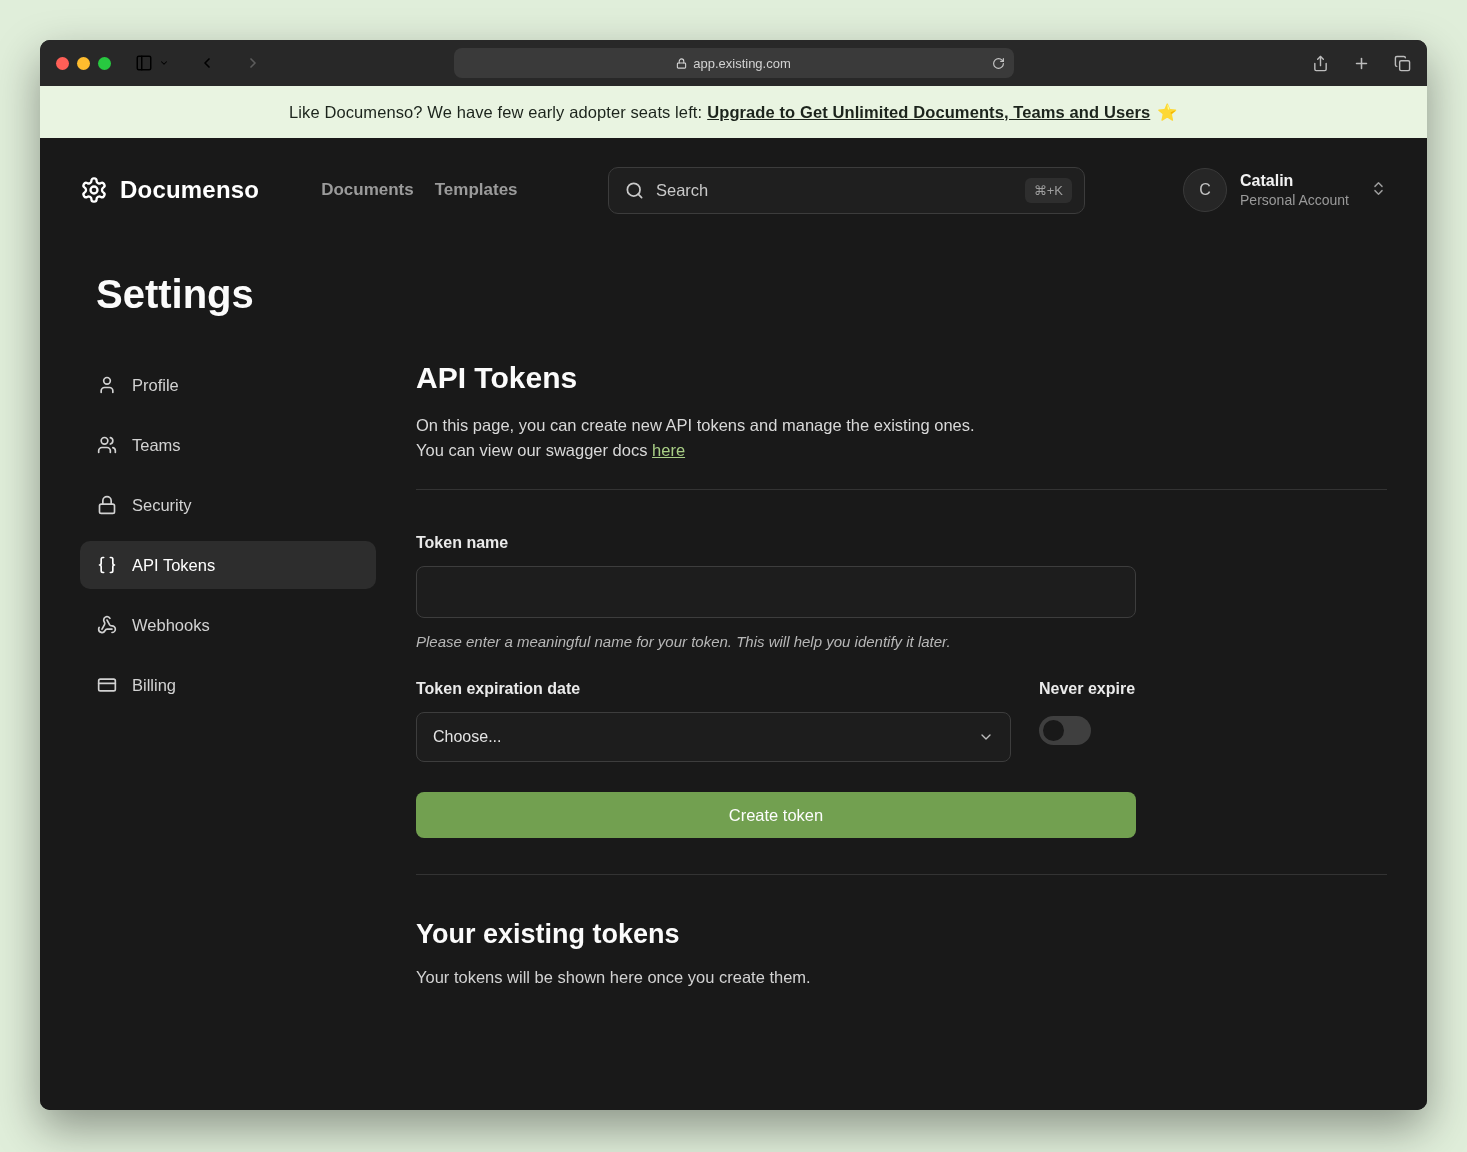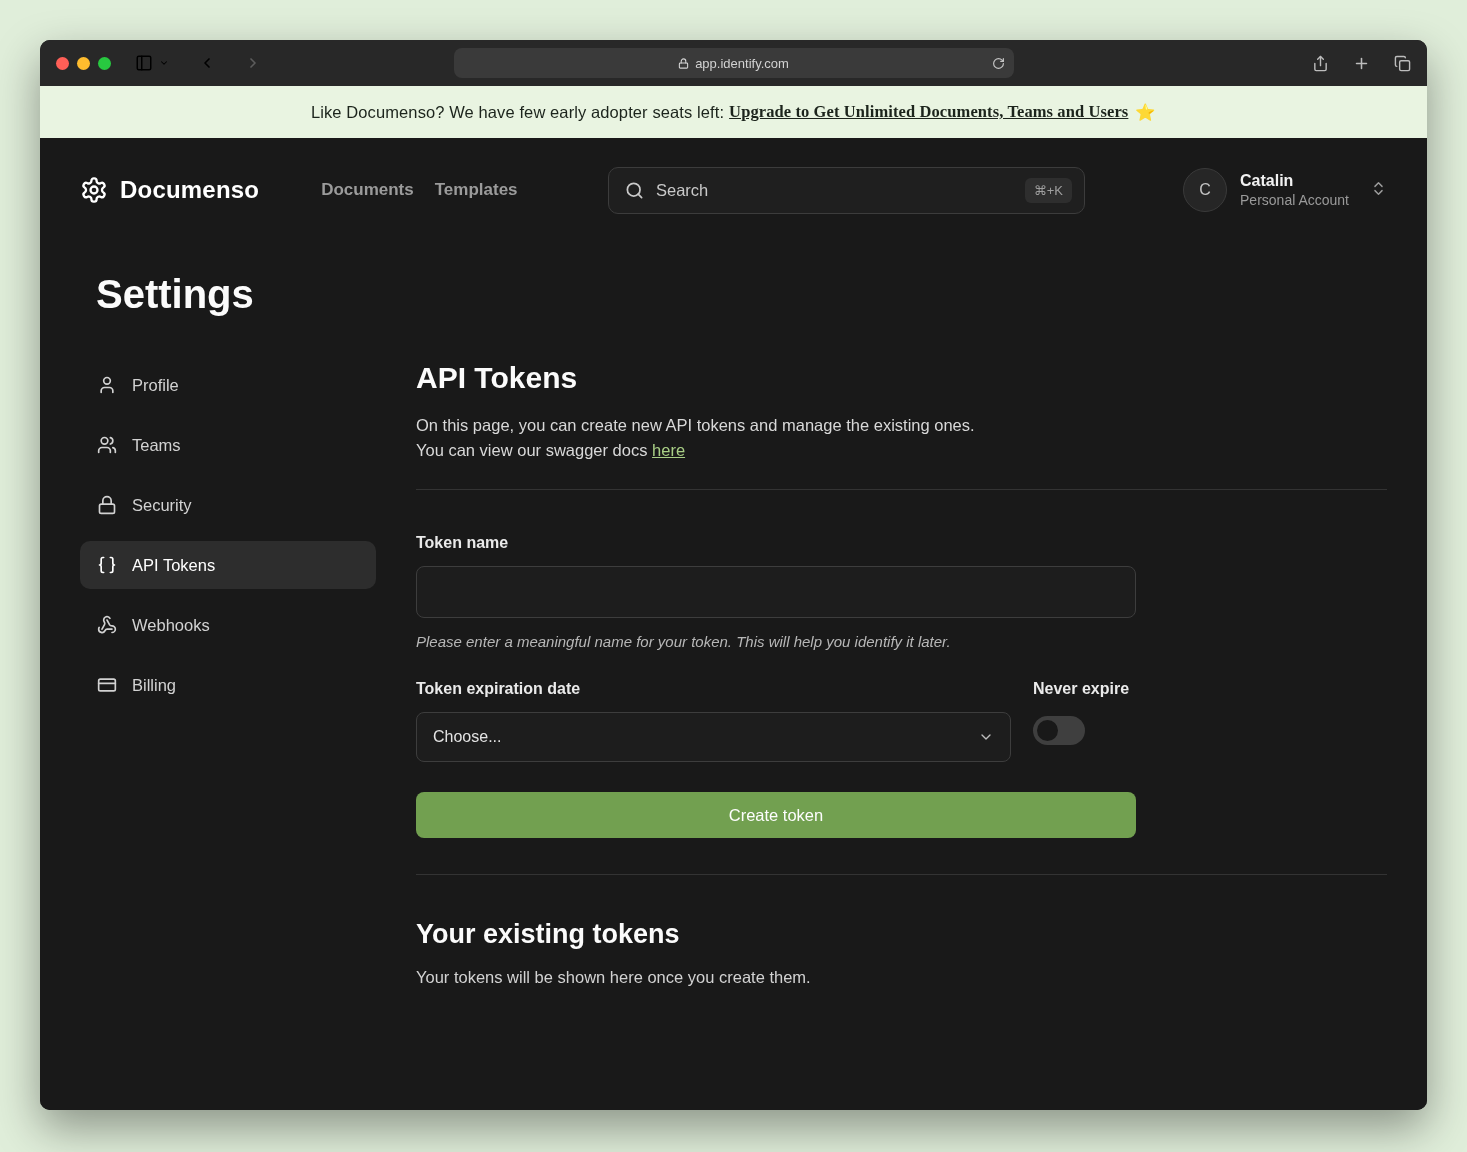"app.identify.com" span { text: app.identify.com -> app.existing.com }
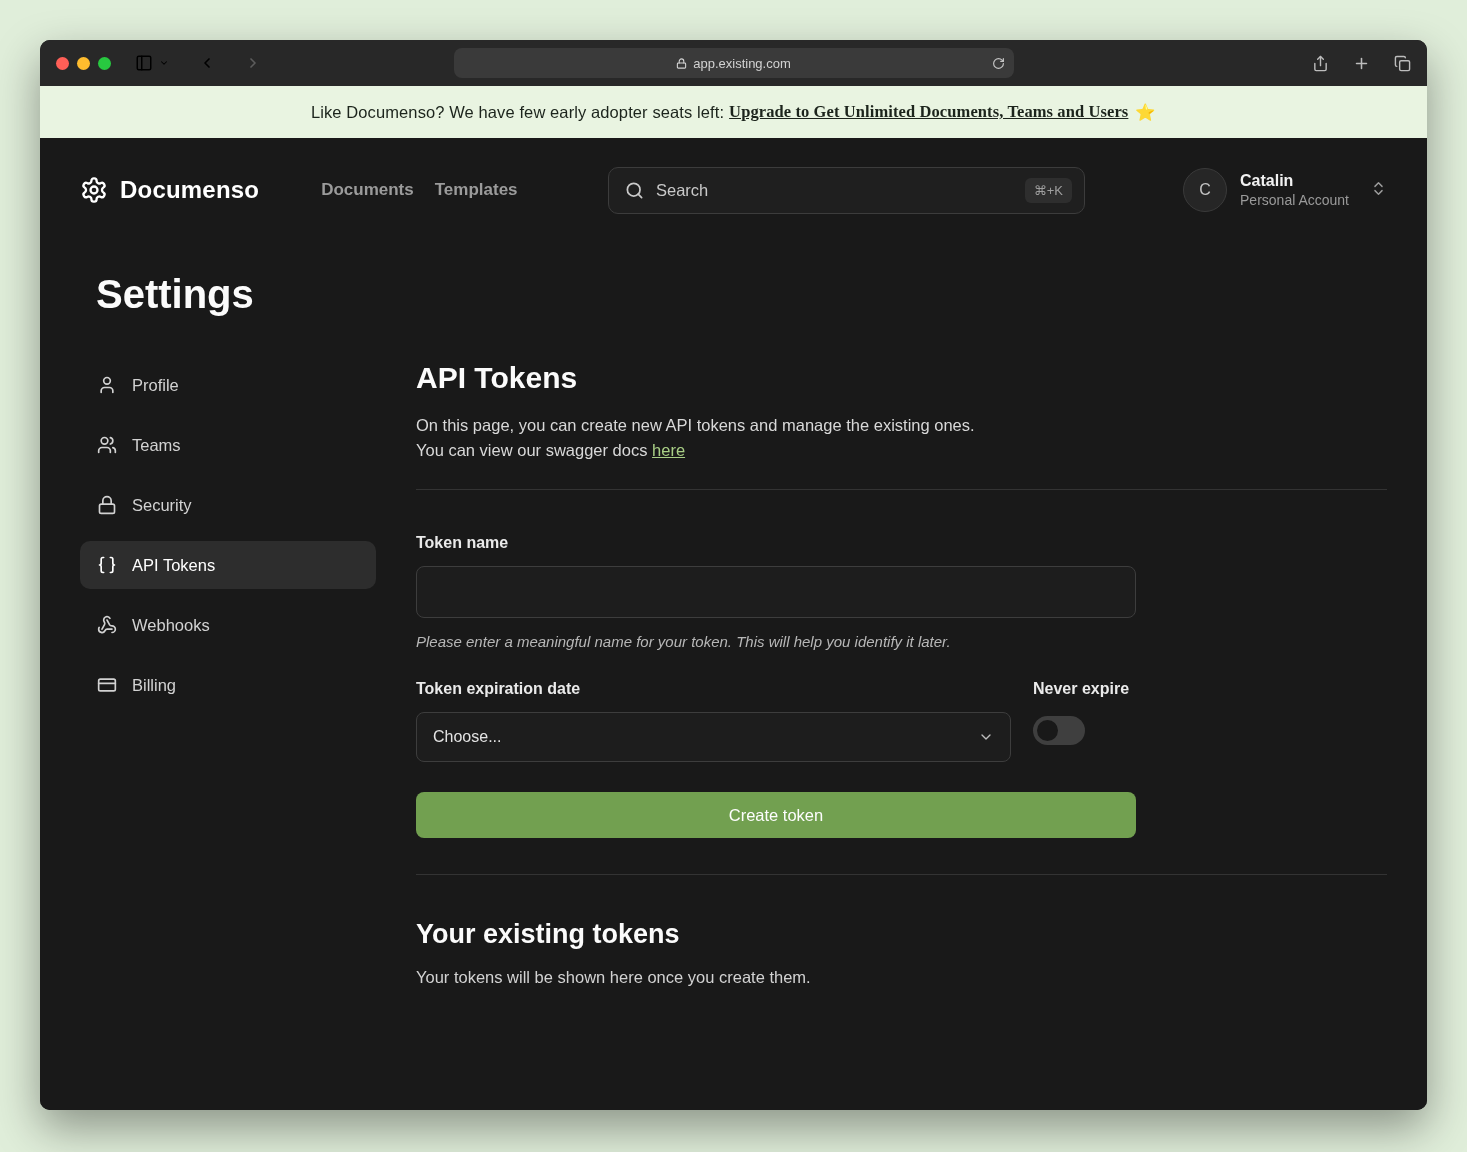"Upgrade to Get Unlimited Documents," .banner a { font-family: Liberation Serif, serif -> none }
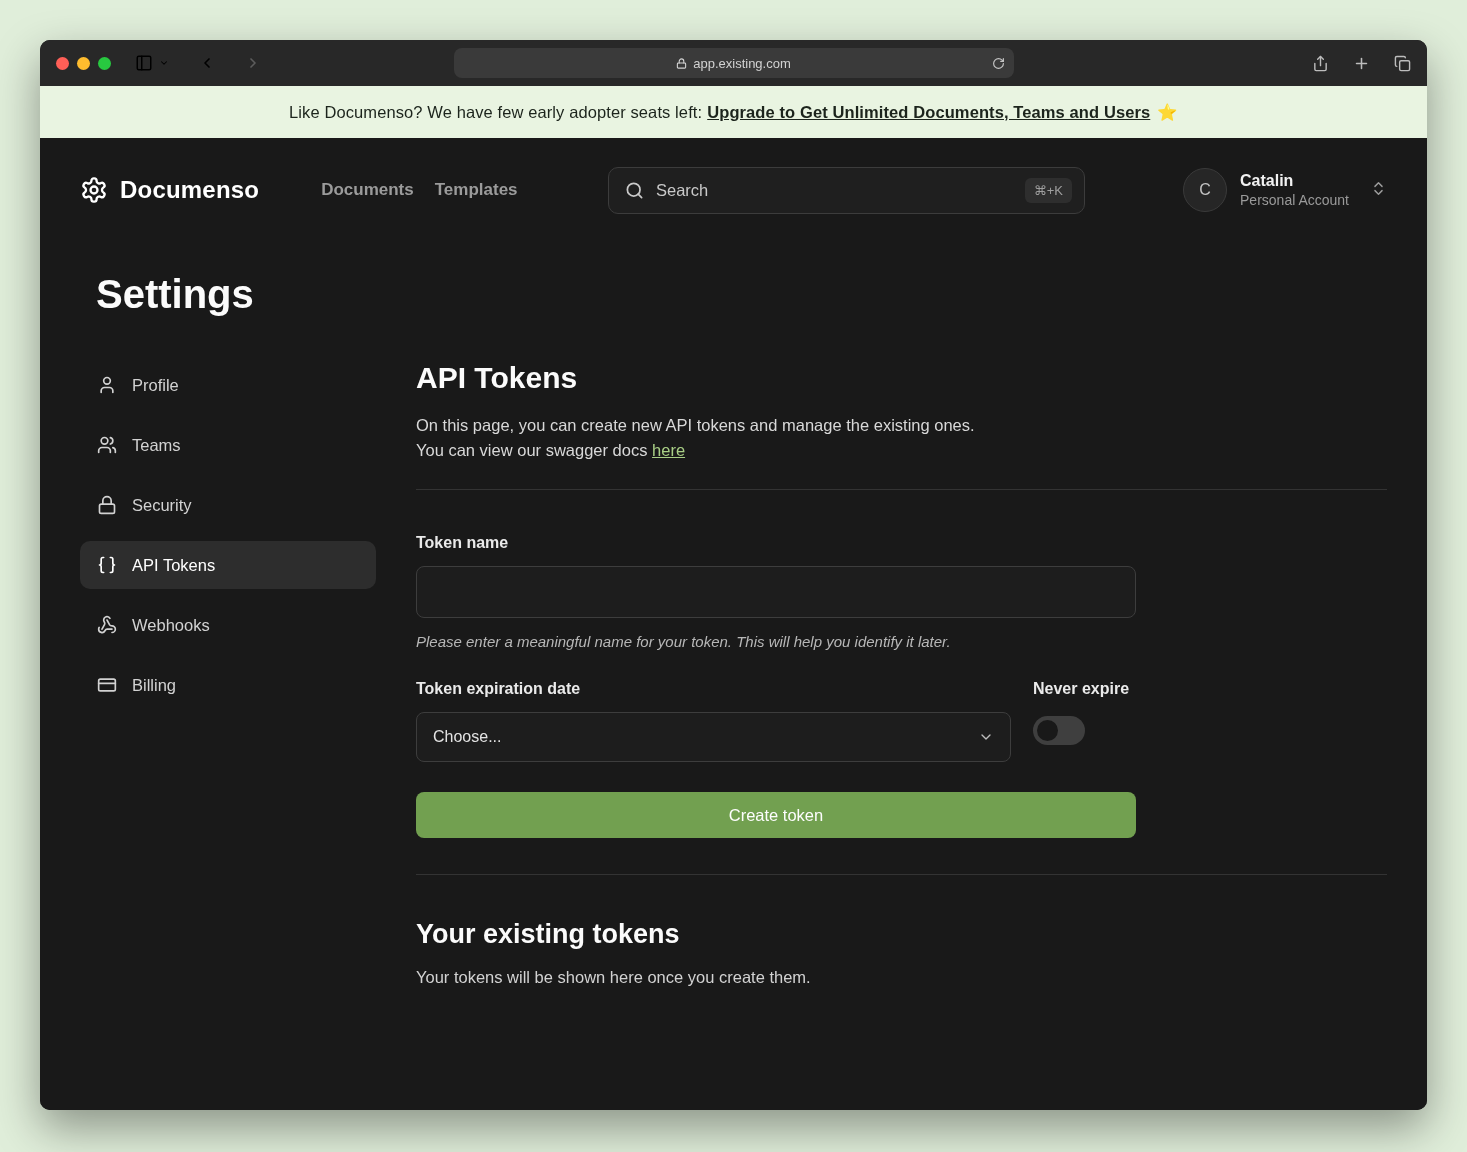"Token expiration date" .row2 { gap: 22px -> 28px }
